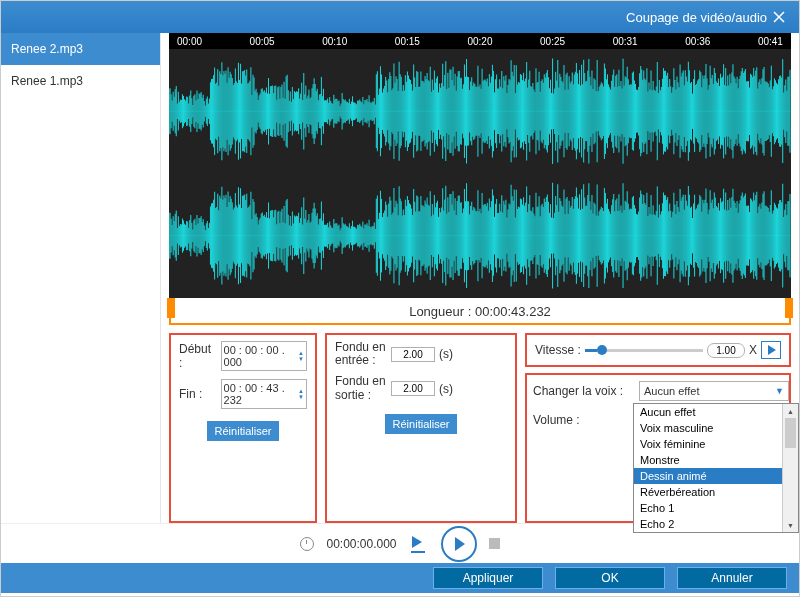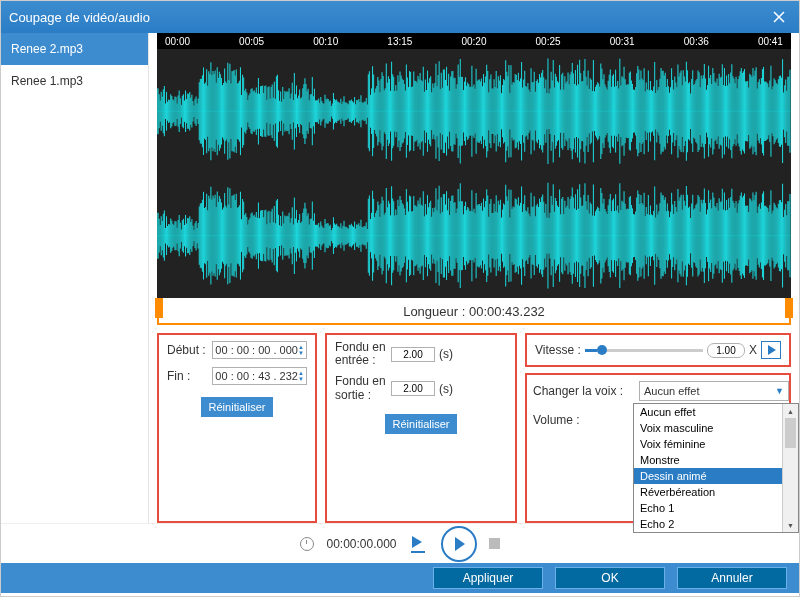"Coupage de vidéo/audio" .titlebar { text-align: none -> right }
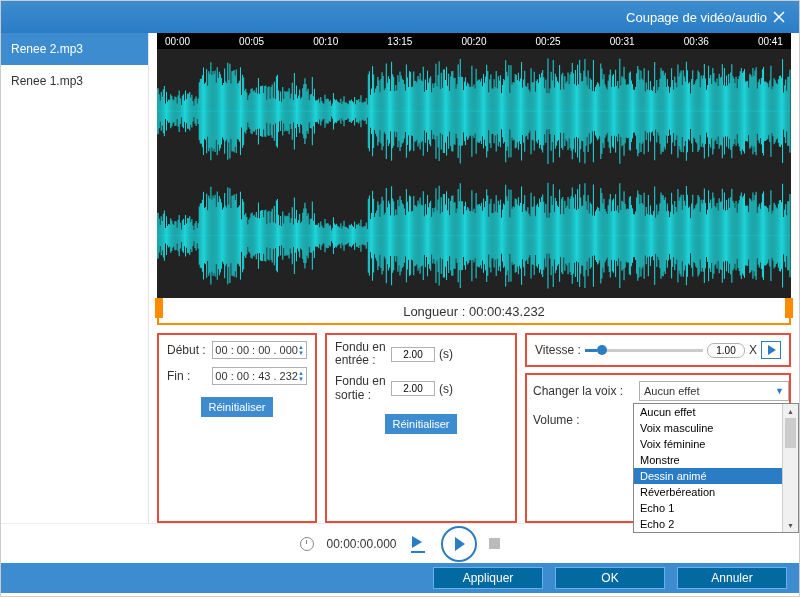"13:15" span { text: 13:15 -> 00:15 }
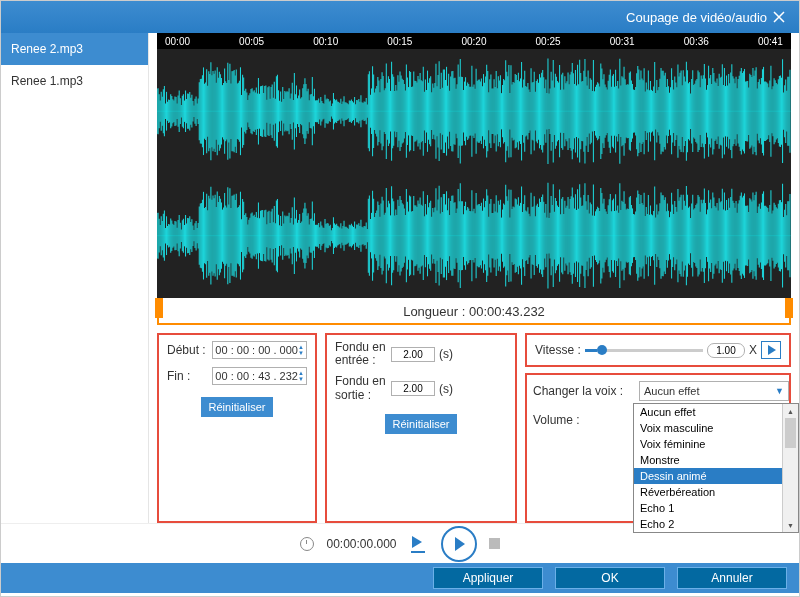"Début :" .group.debutfin { width: 160px -> 148px }
